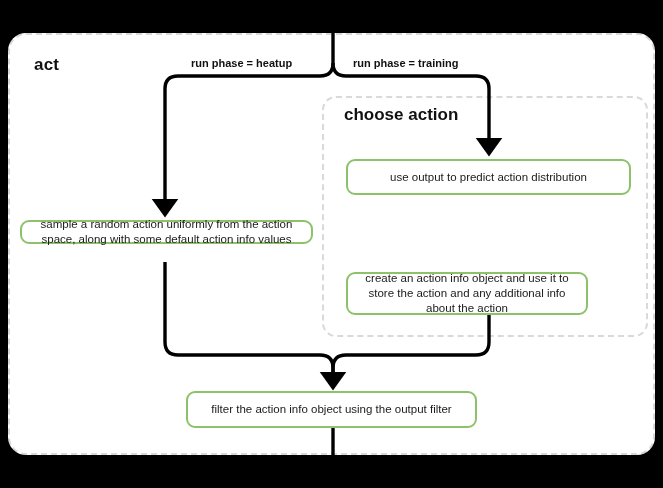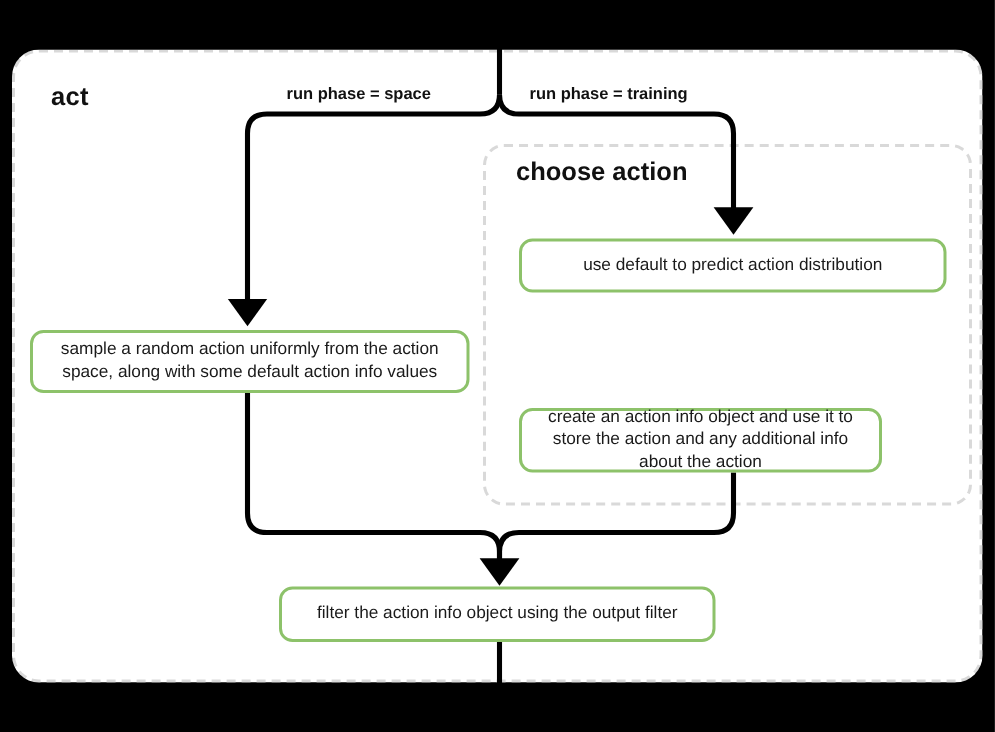"run phase = space" div.edge-label { text: space -> heatup }
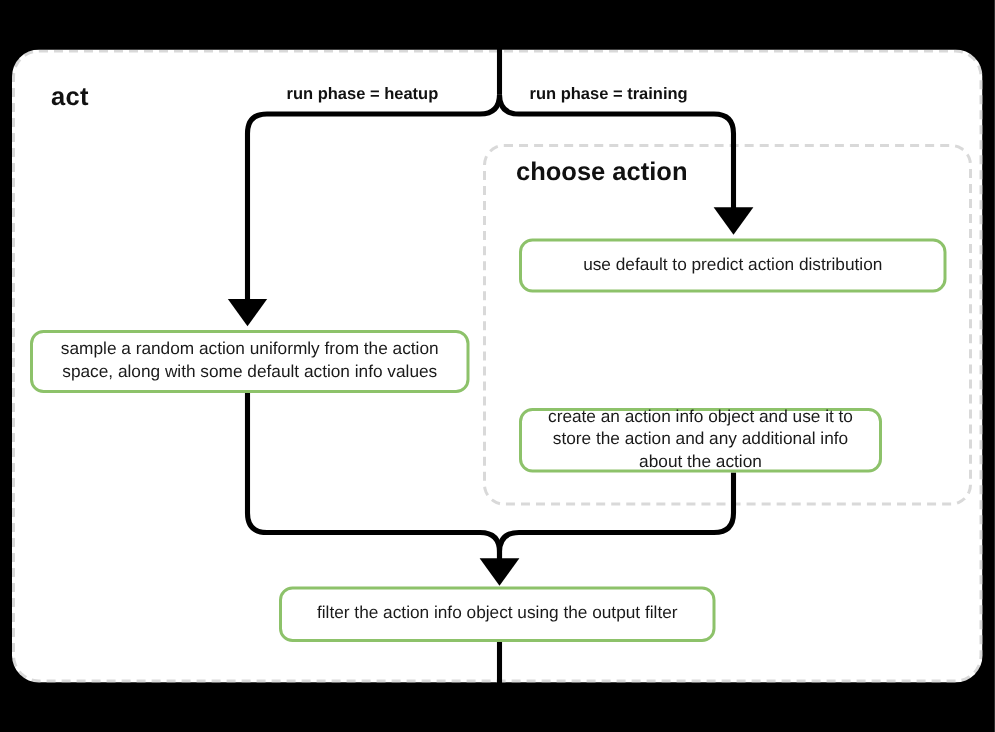"use default to predict action" div.node { text: default -> output }
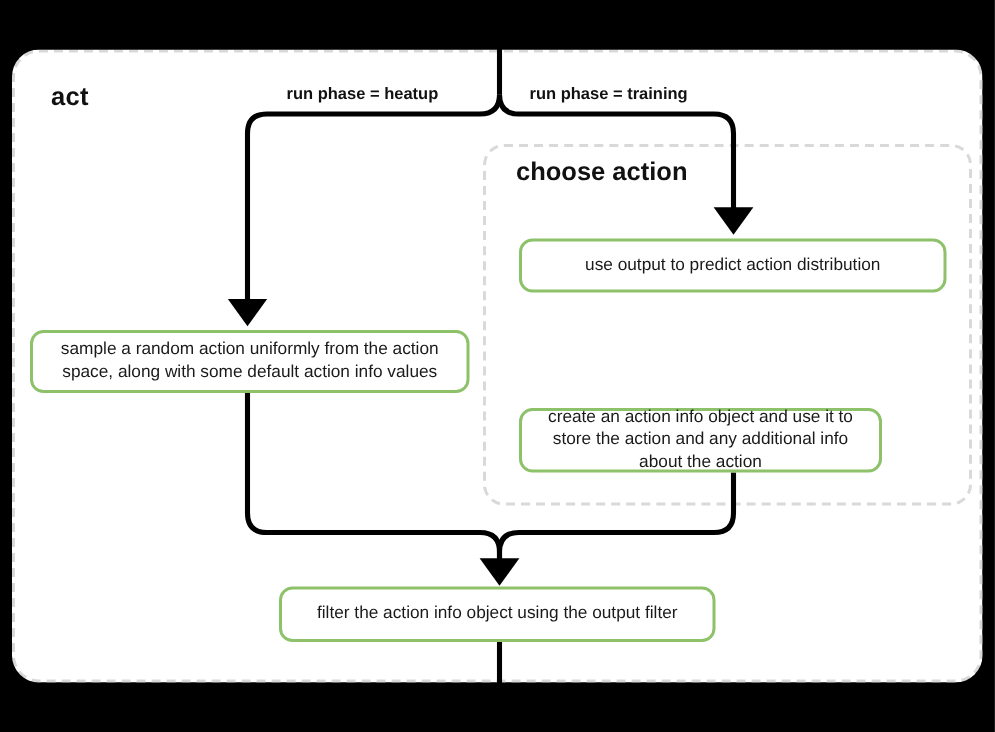"sample a random action uniformly" .node-heatup-sample { height: 42px -> 24px }
